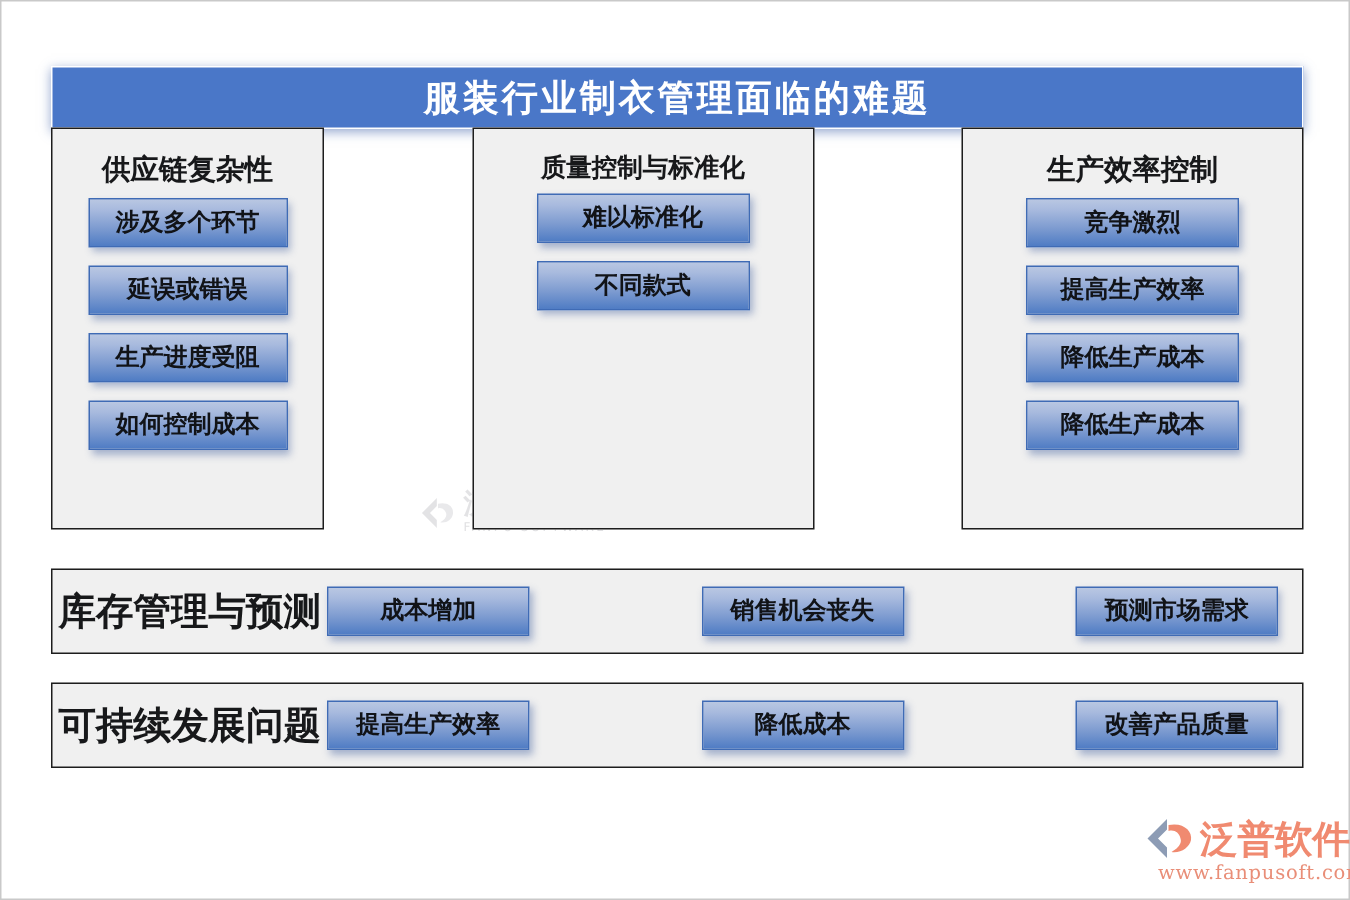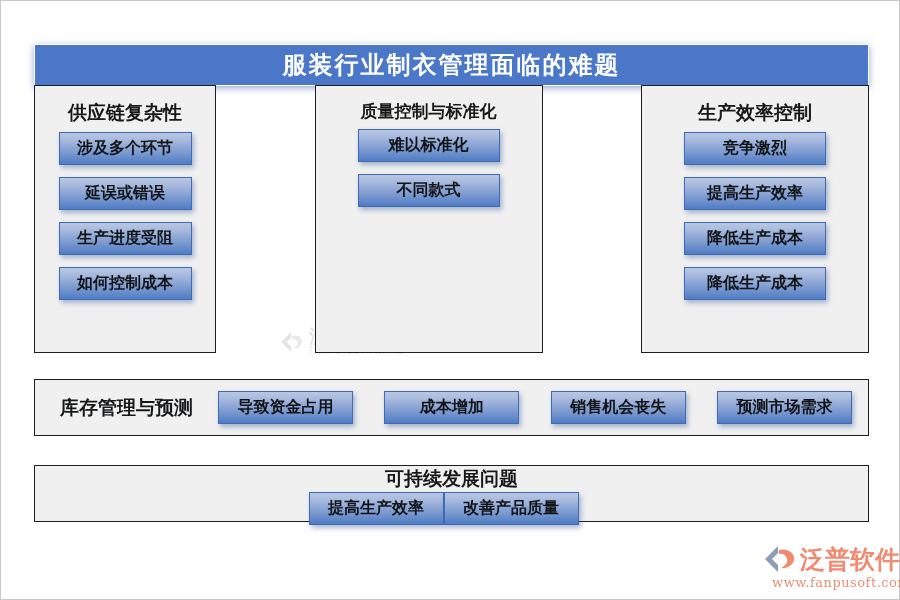"库存管理与预测" .row-label { font-size: 19px -> 25px }
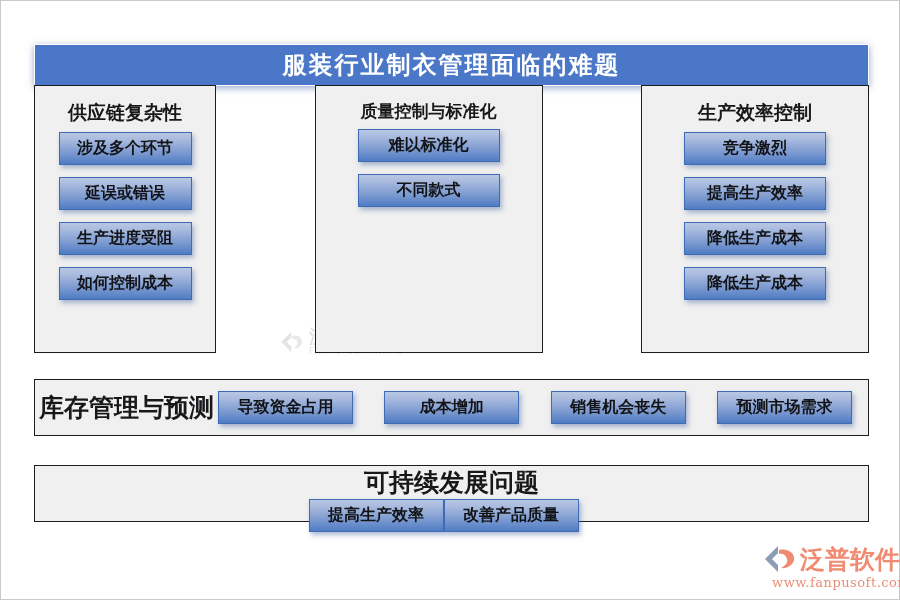"导致资金占用" div.btn { html: <div>导致资金占用</div> -> none }
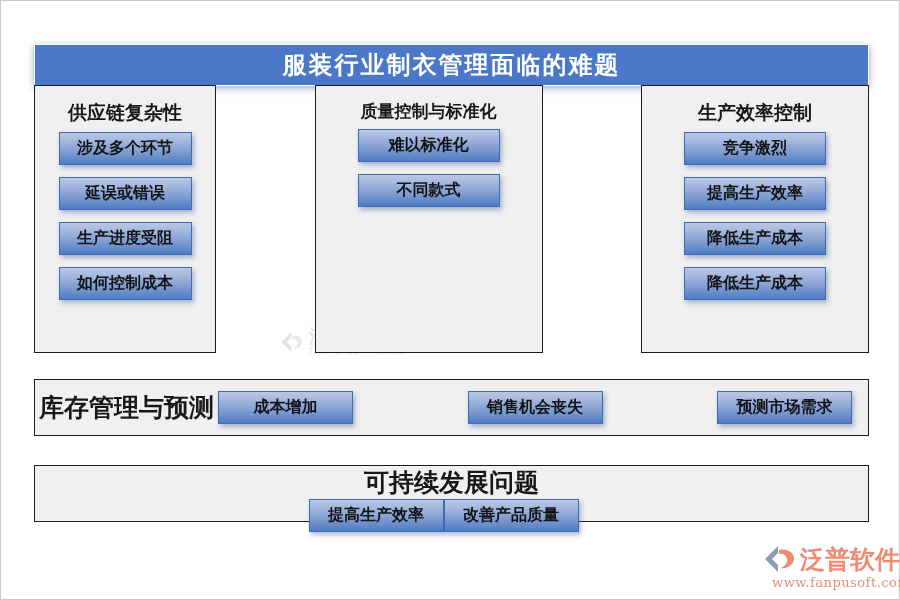"可持续发展问题" #row-sustainability { flex-direction: column -> none; top: 464px -> 454px }
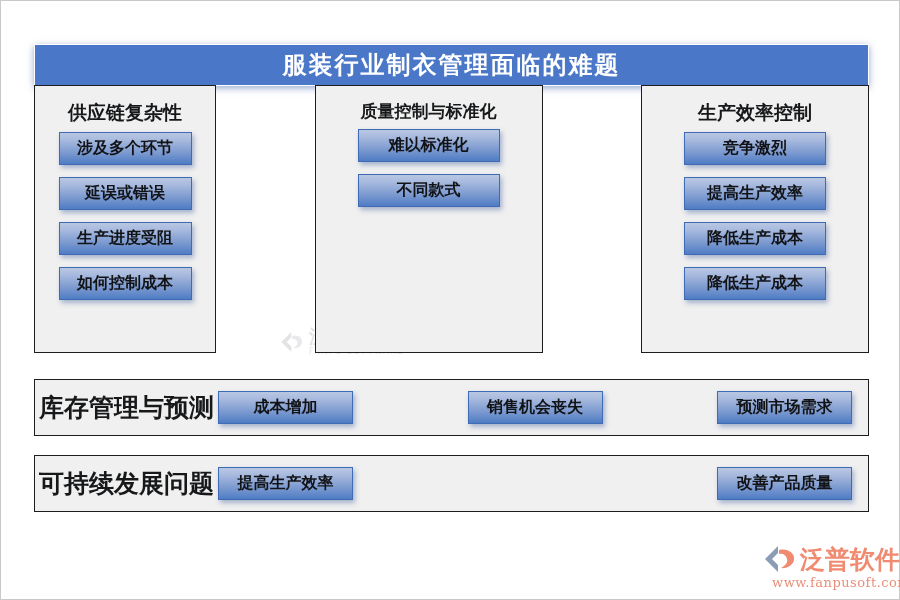"降低成本" div.btn { html: none -> <div>降低成本</div> }
